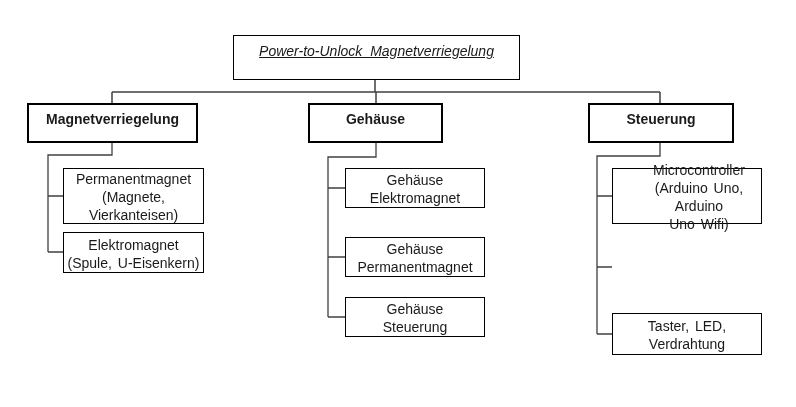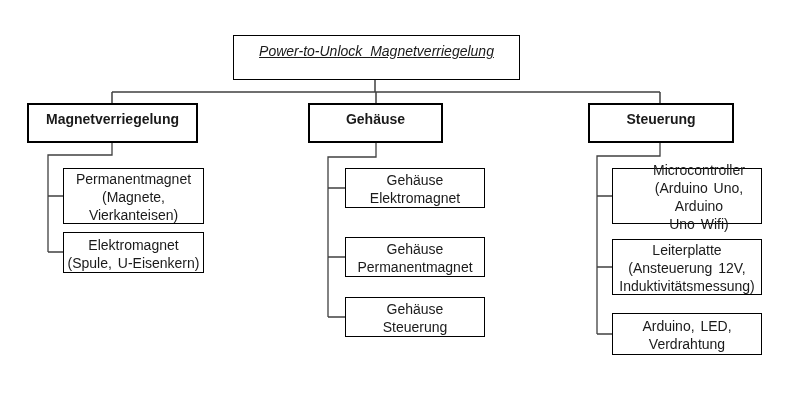"Leiterplatte" div.node { html: <div>Leiterplatte (Ansteuerung 12V, Induktivitätsmessung)</div> -> none }
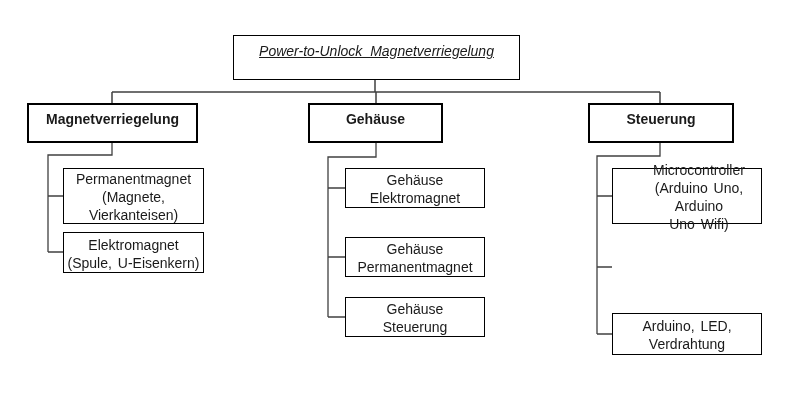"Arduino, LED," div.node { text: Arduino -> Taster }
